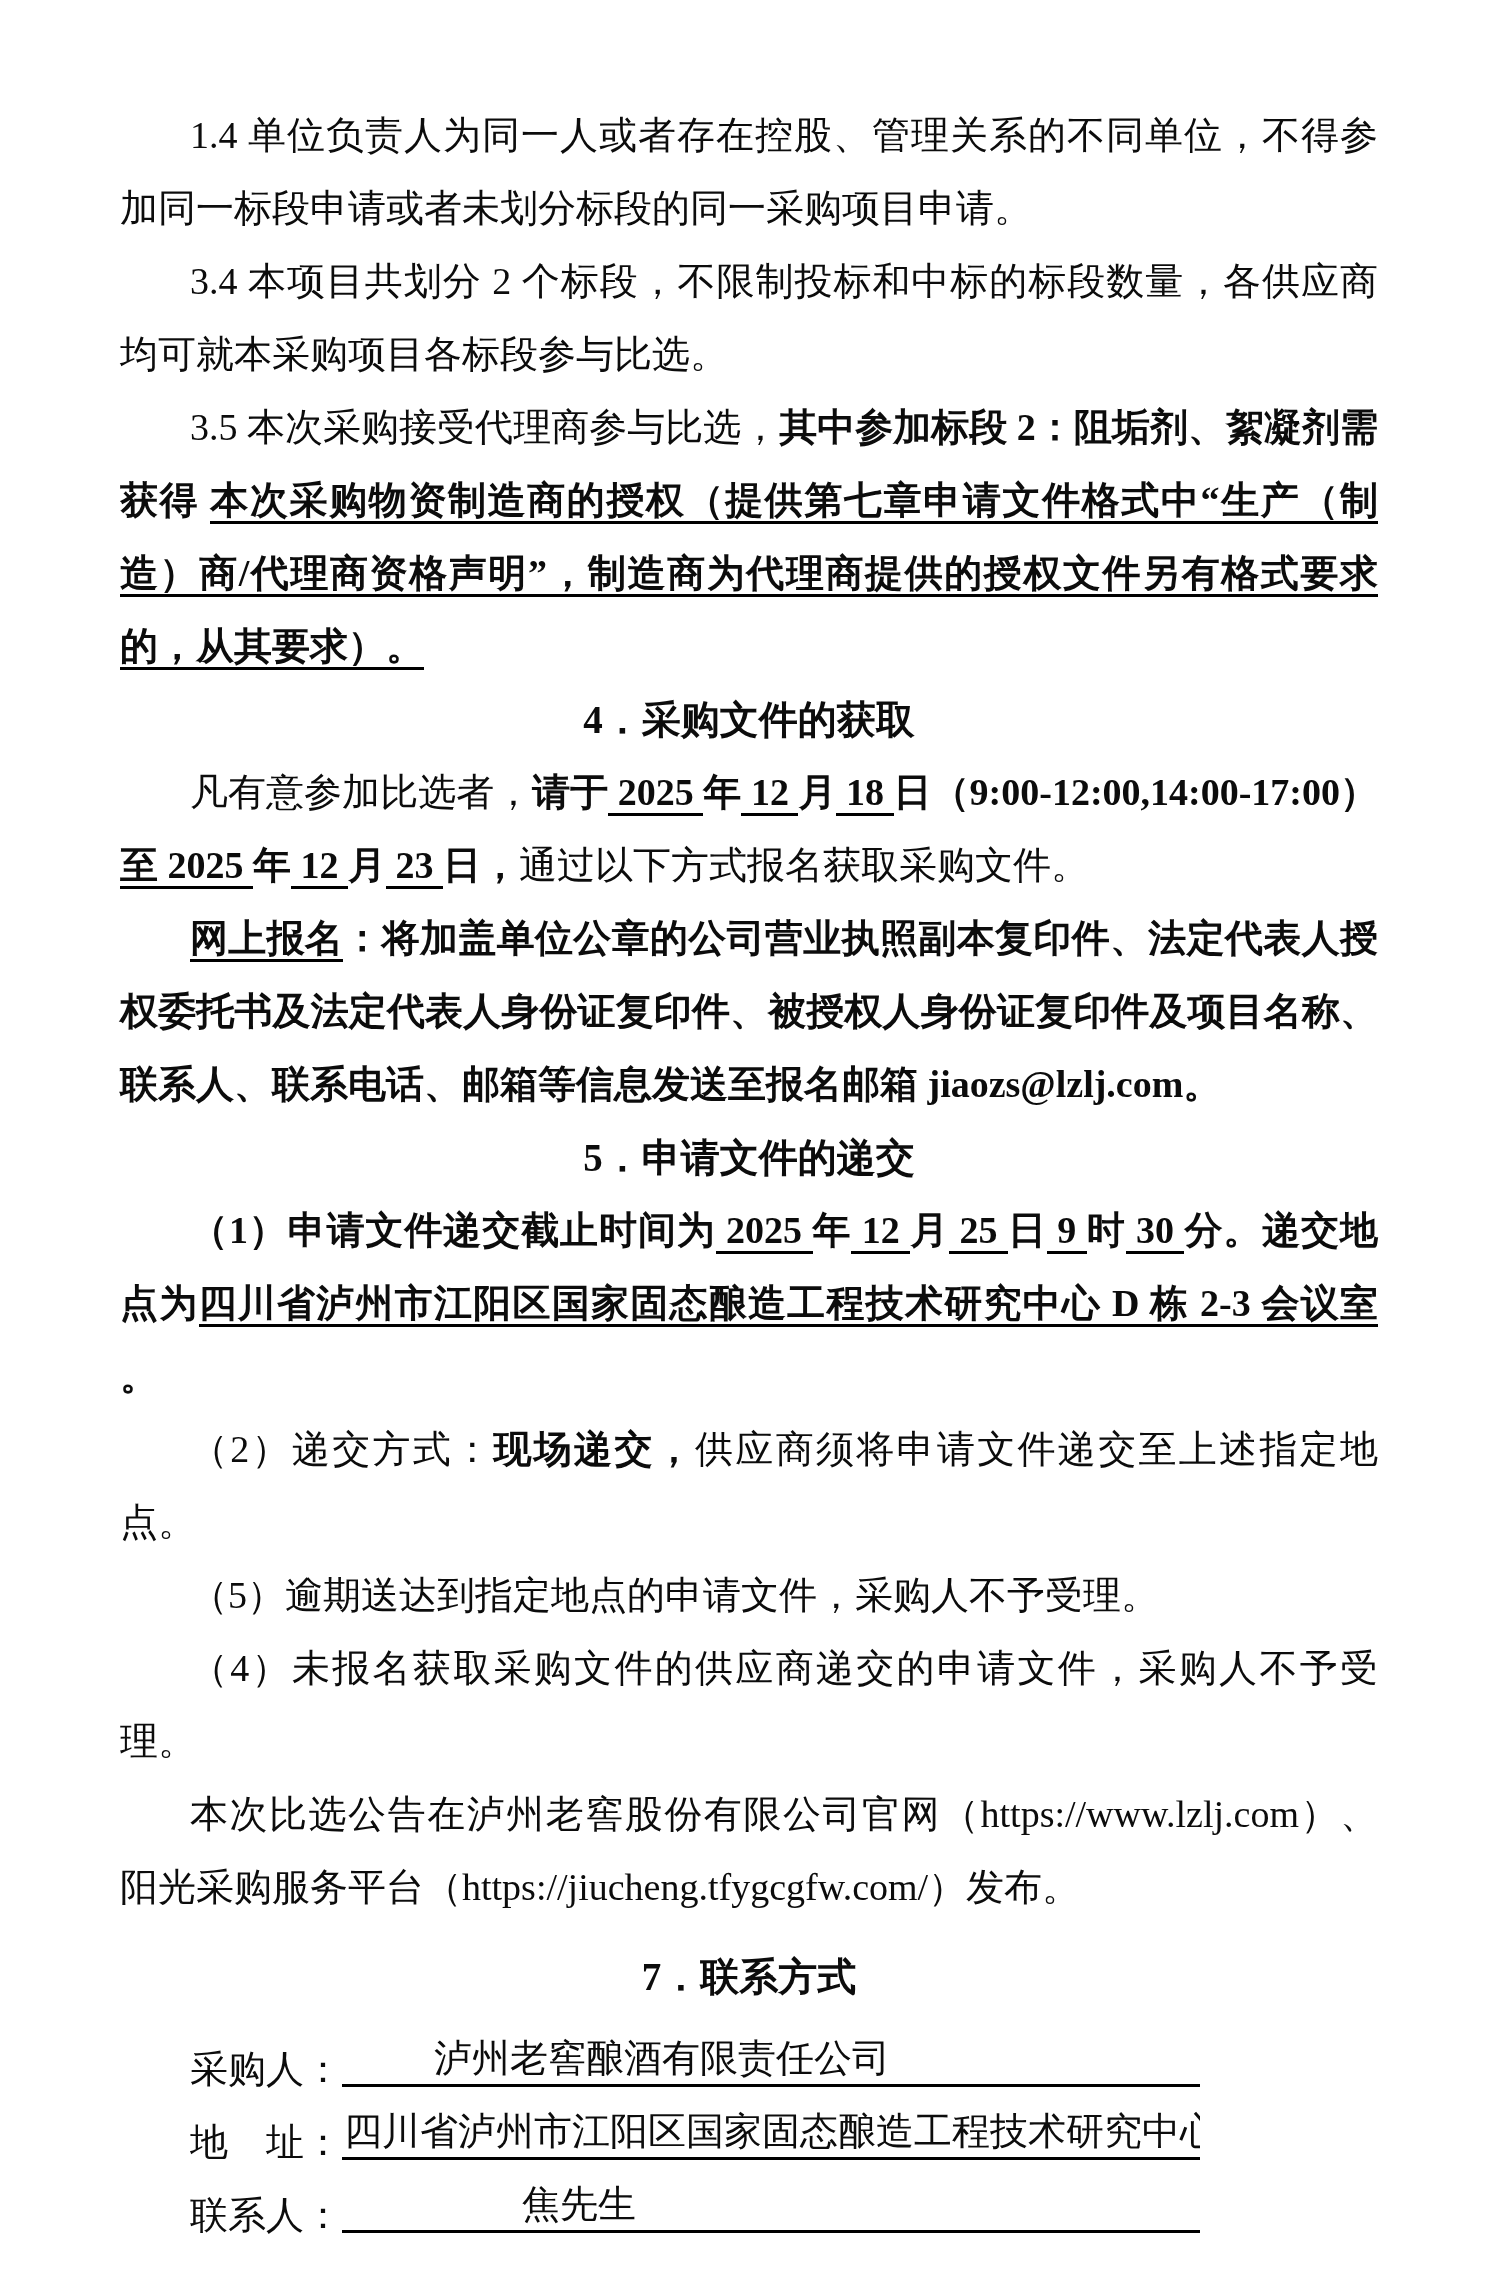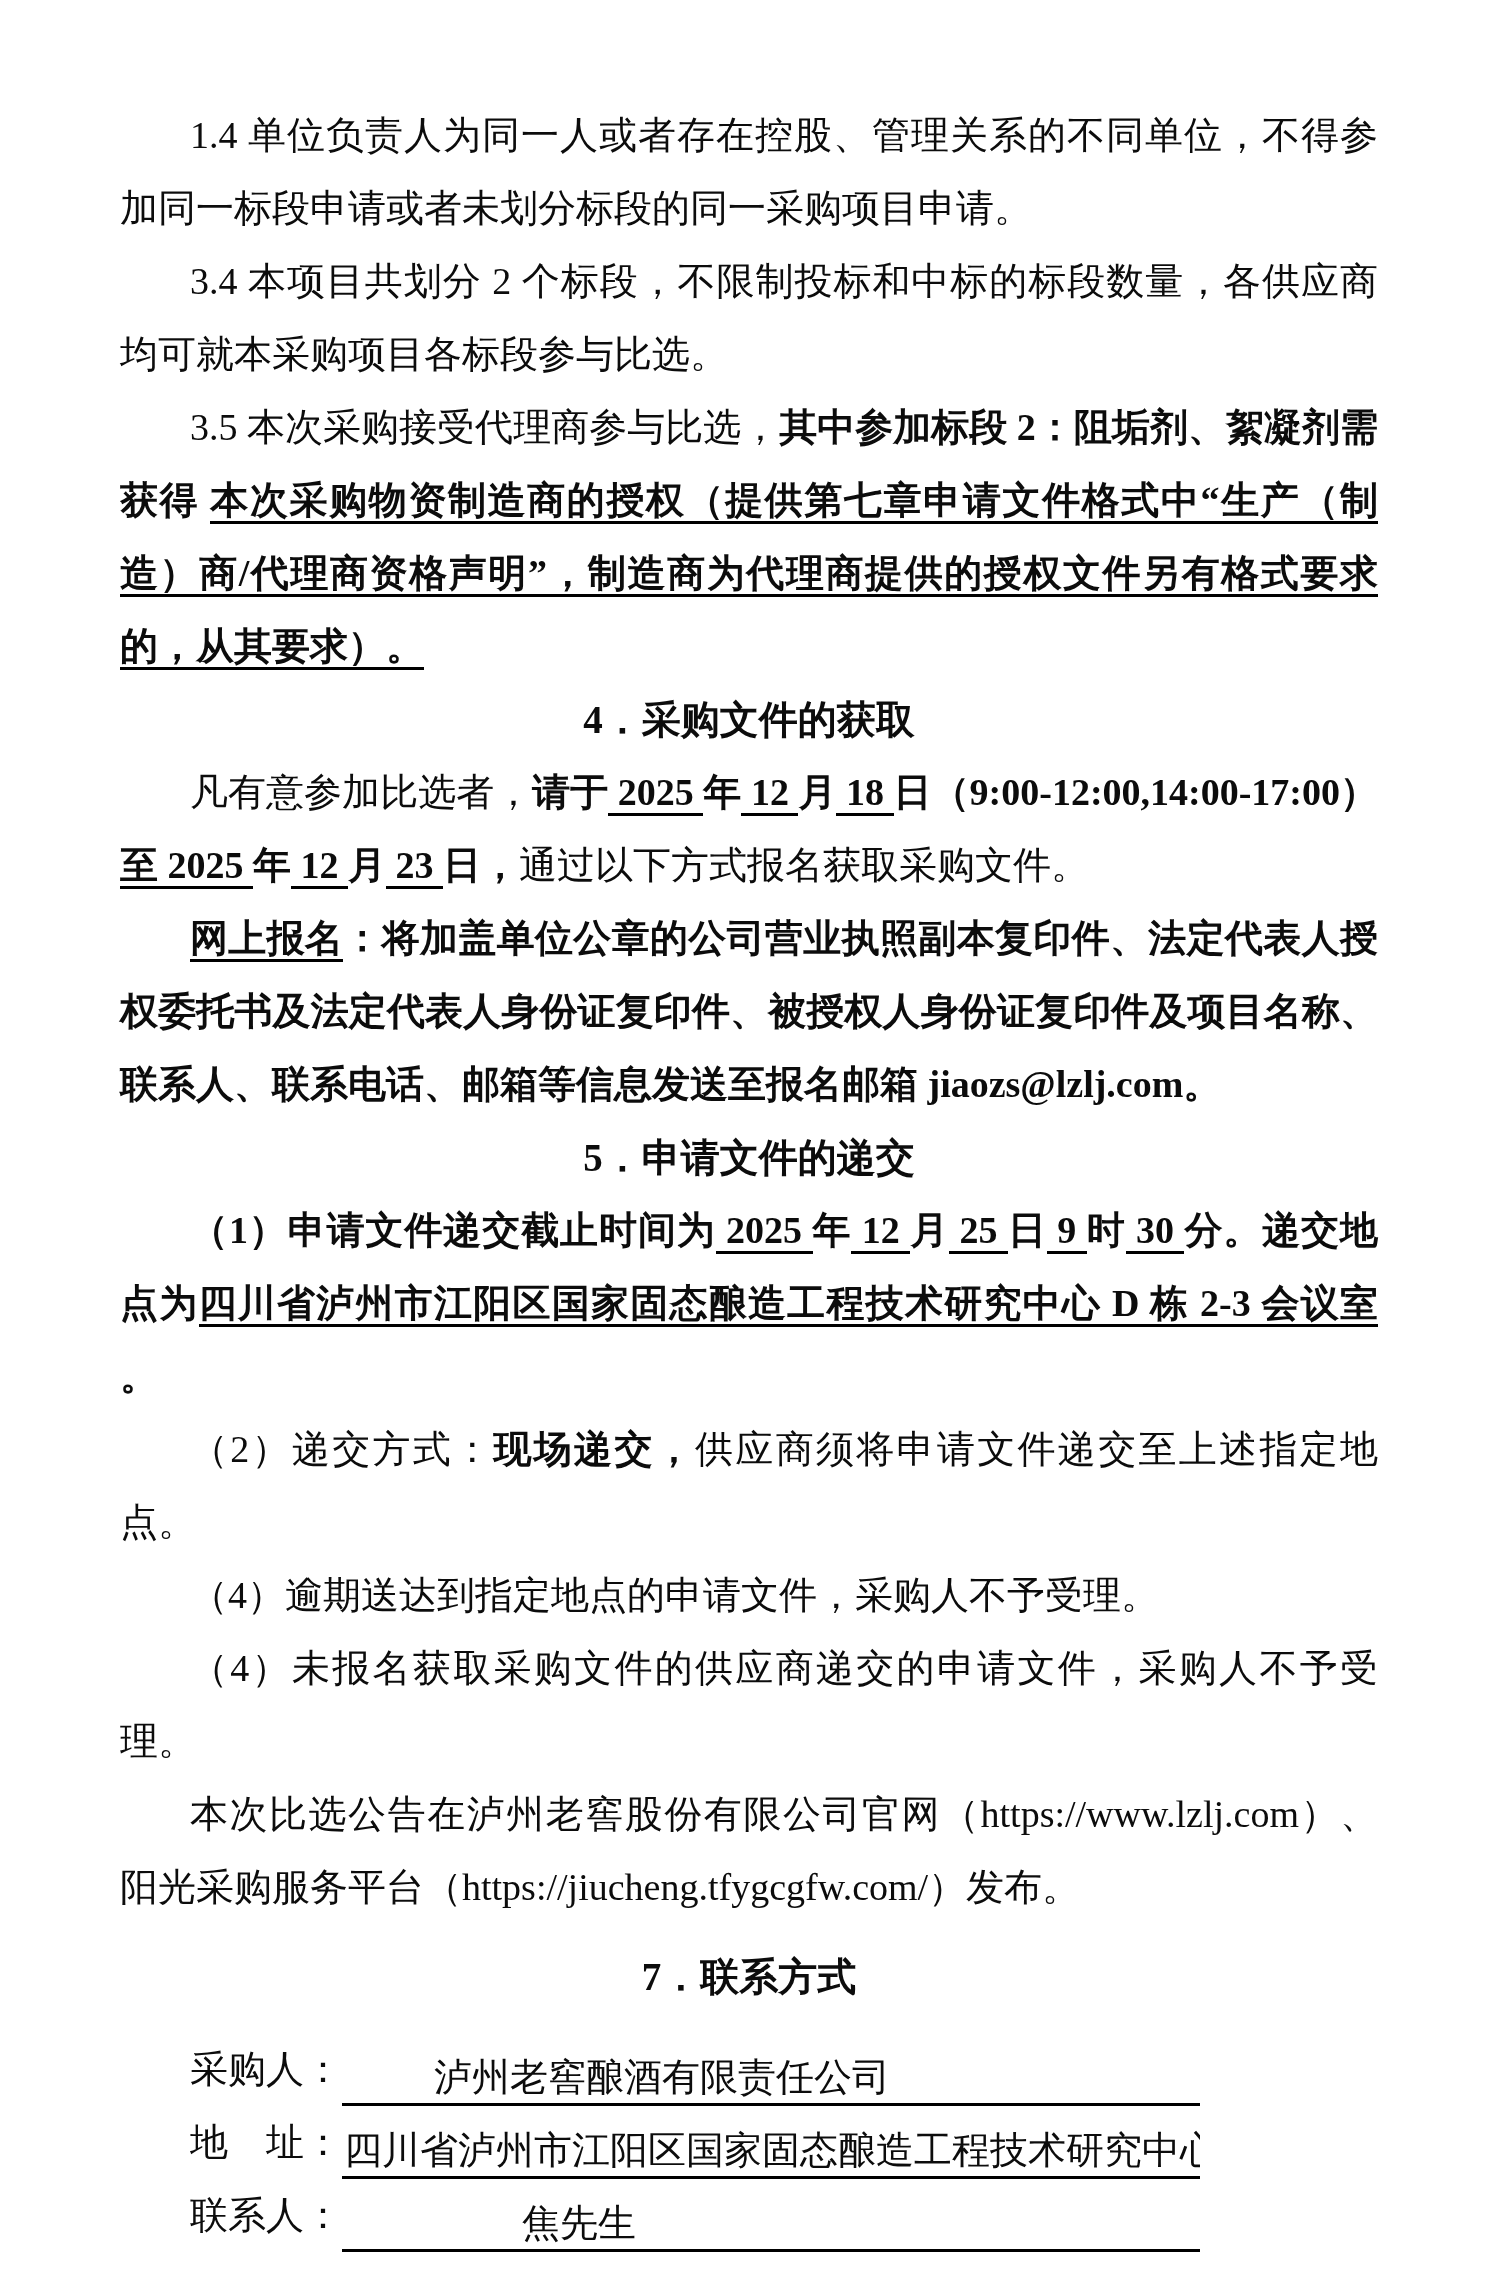"（4）逾期送达到指定地点的申请文件，采购人不予受理。" span { text: 4 -> 5 }
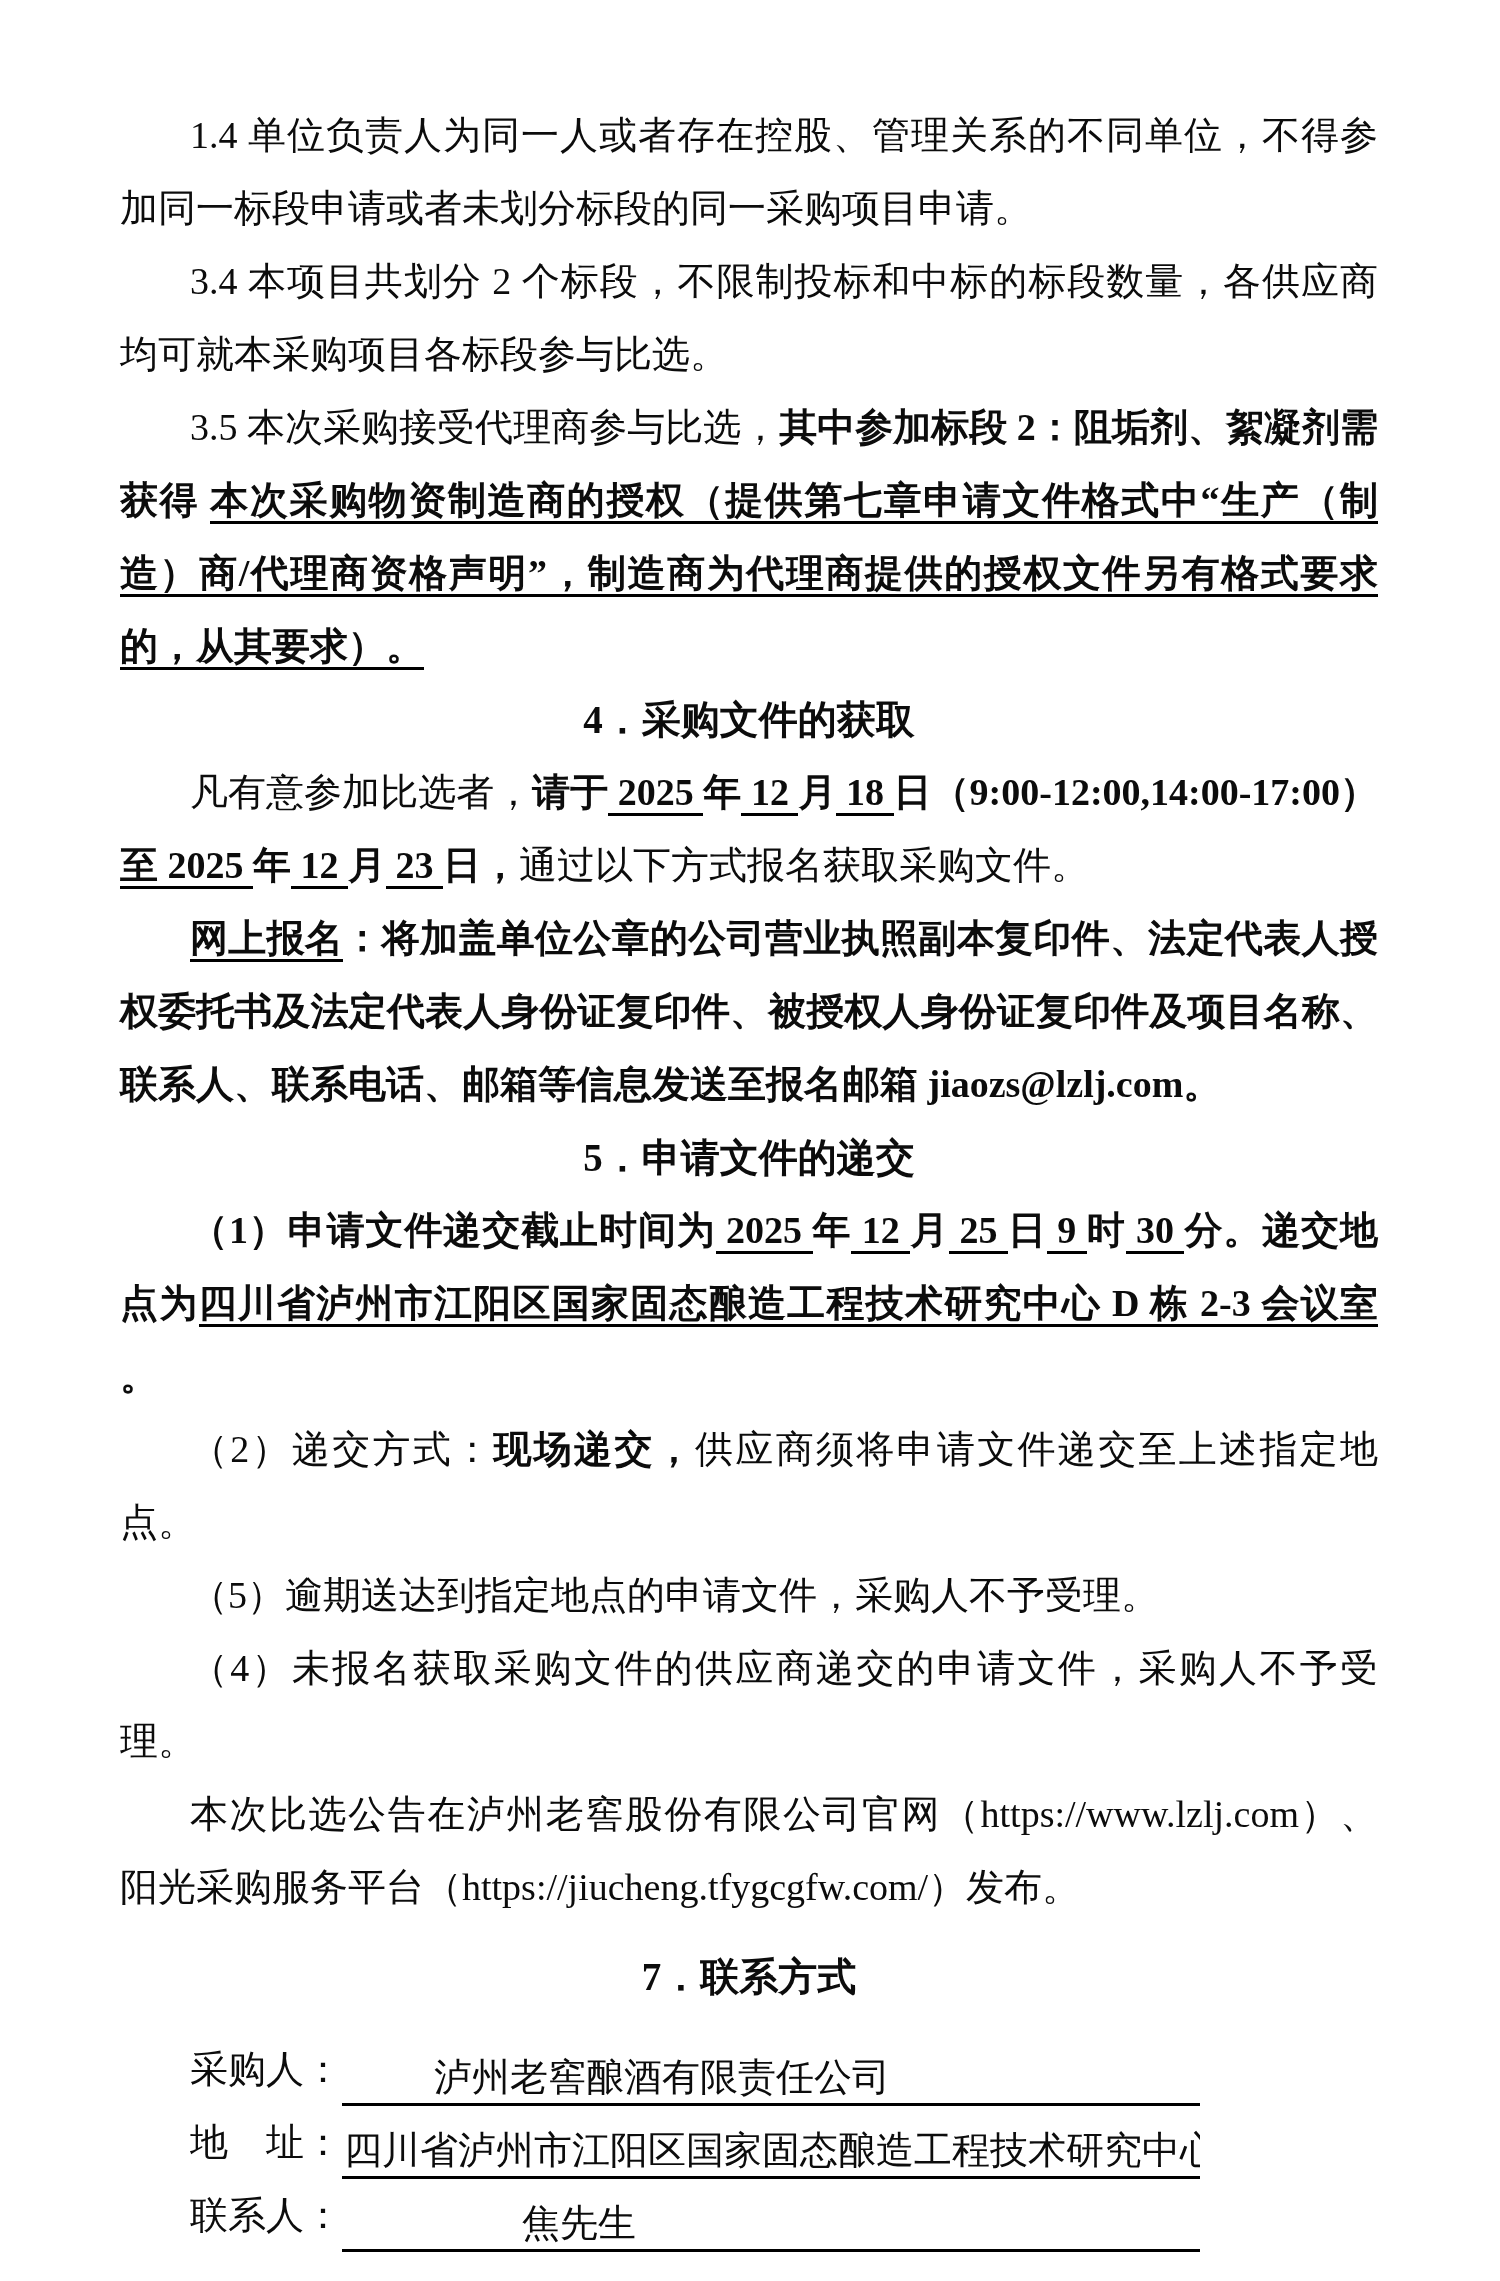"采购人：" .field-row { align-items: flex-end -> flex-start }
